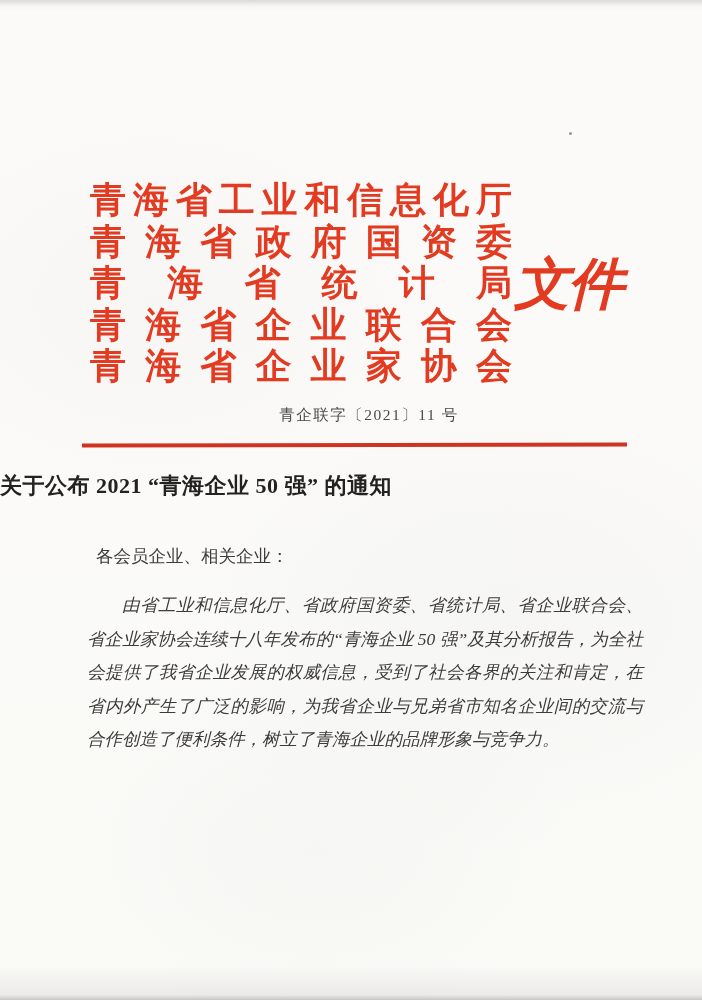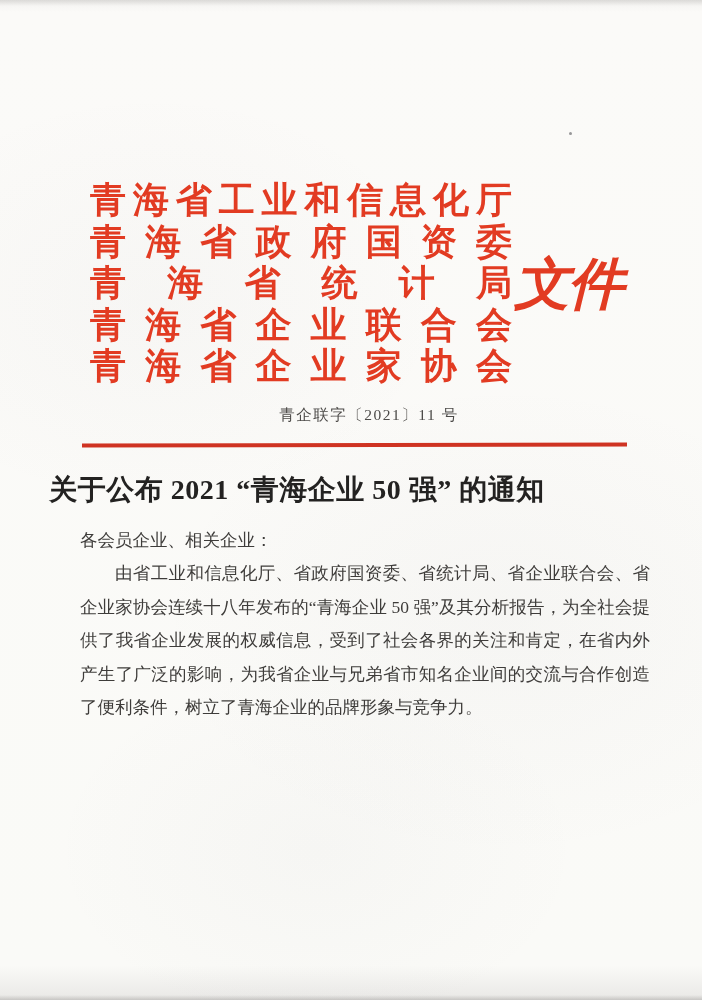"关于公布 2021 “青海企业 50 强”" .title { font-size: 28px -> 22px; text-align: center -> none }
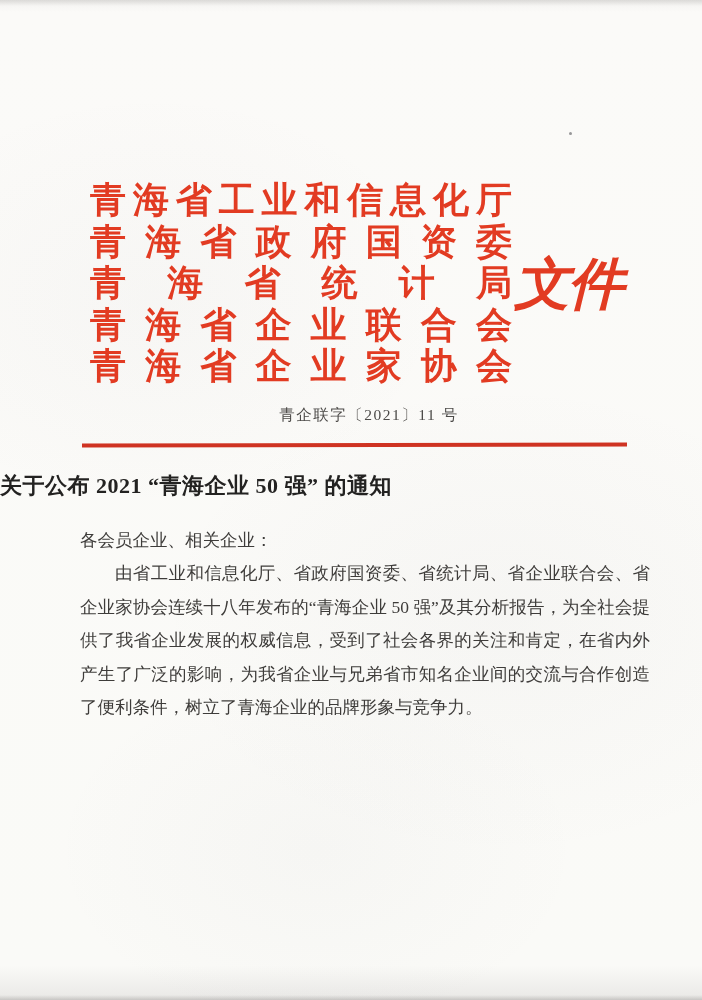"各会员企业、相关企业：" .salutation { margin: 0 -> 16px }
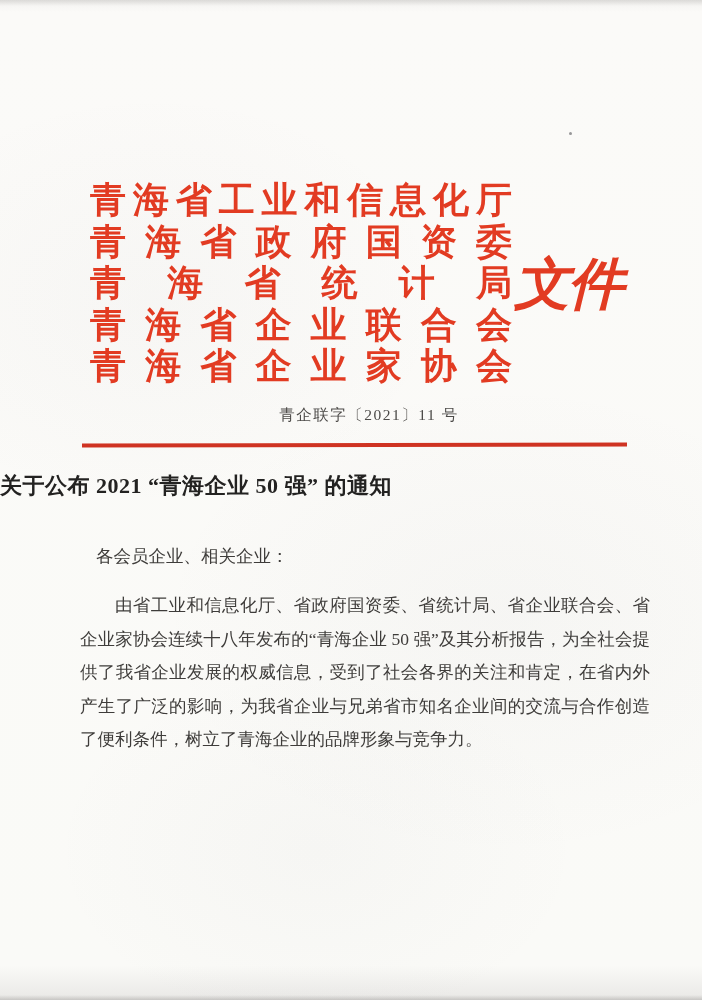"由省工业和信息化厅、省政府国资委、省统计局、省企业联合会、省企业家协会连续十八年" .body-text p.para { font-style: none -> italic; margin: 0 -> 7px }
